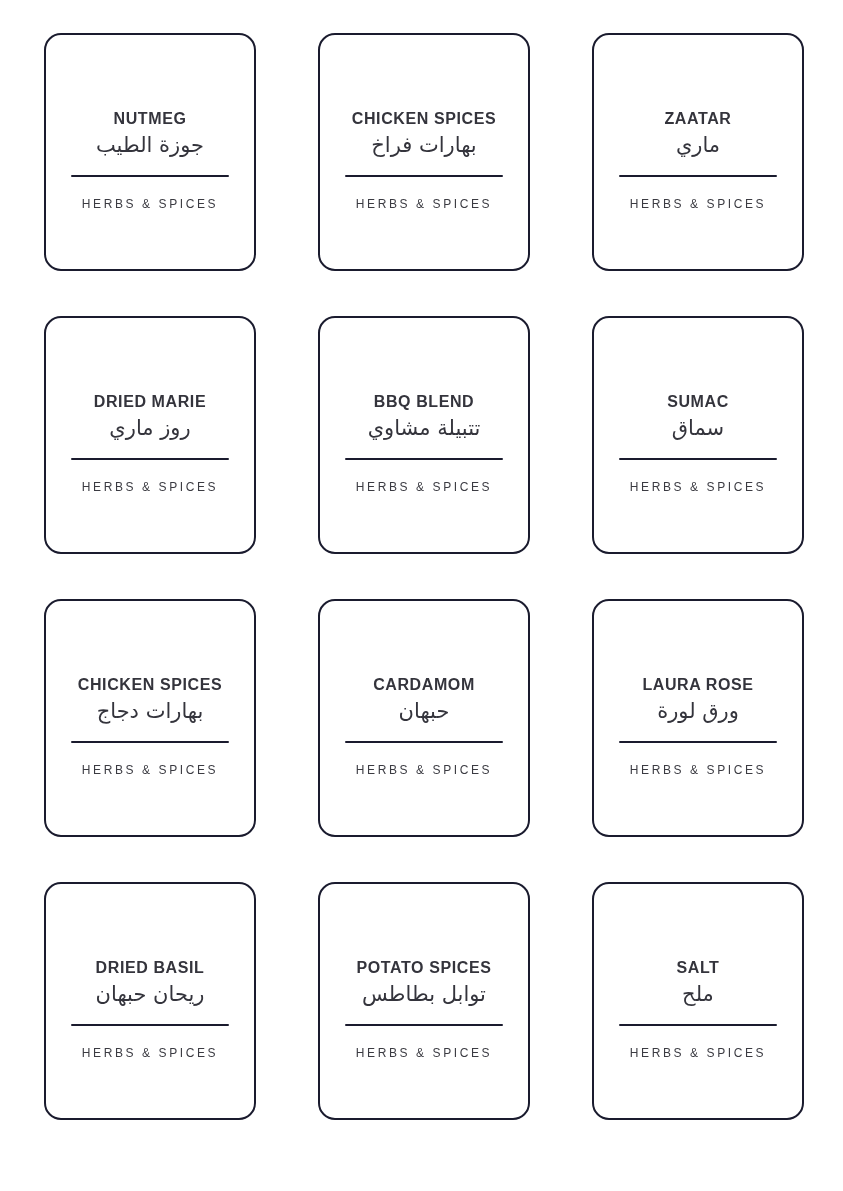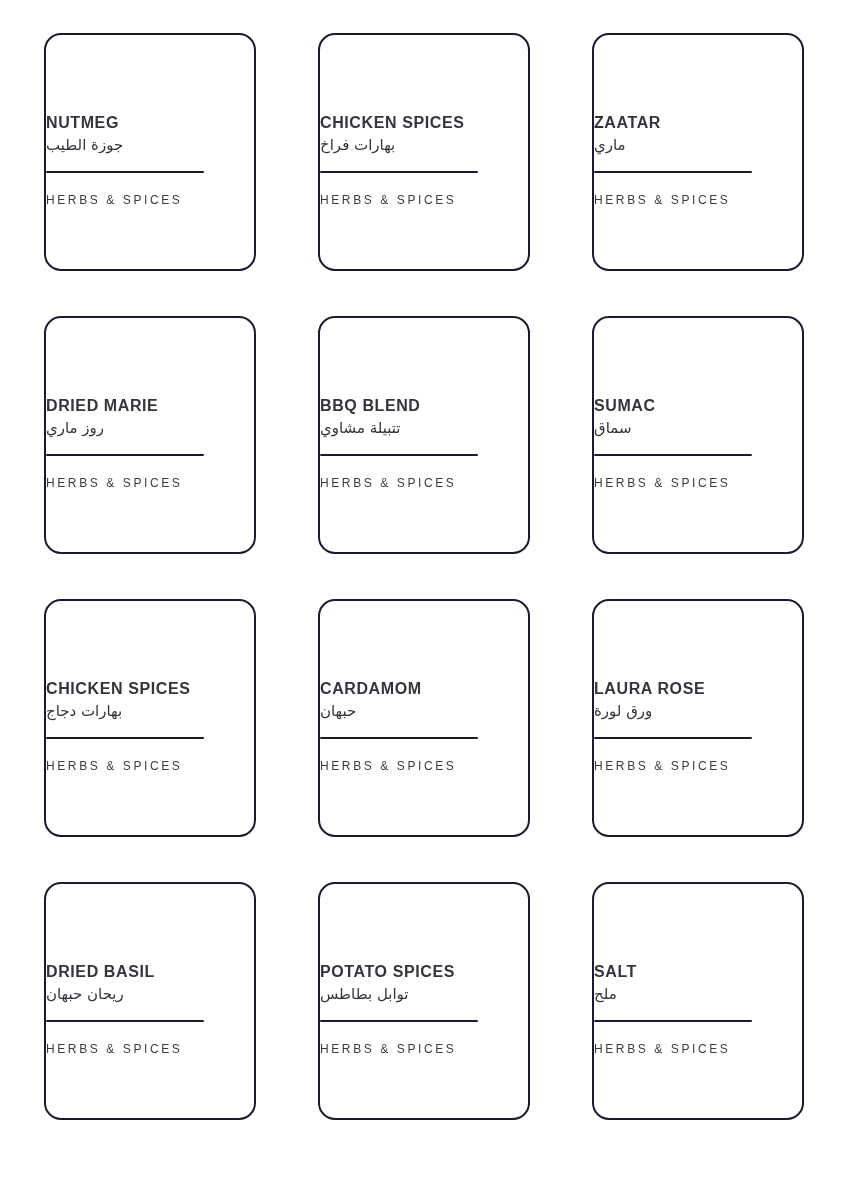"NUTMEG" .card { align-items: flex-start -> center }
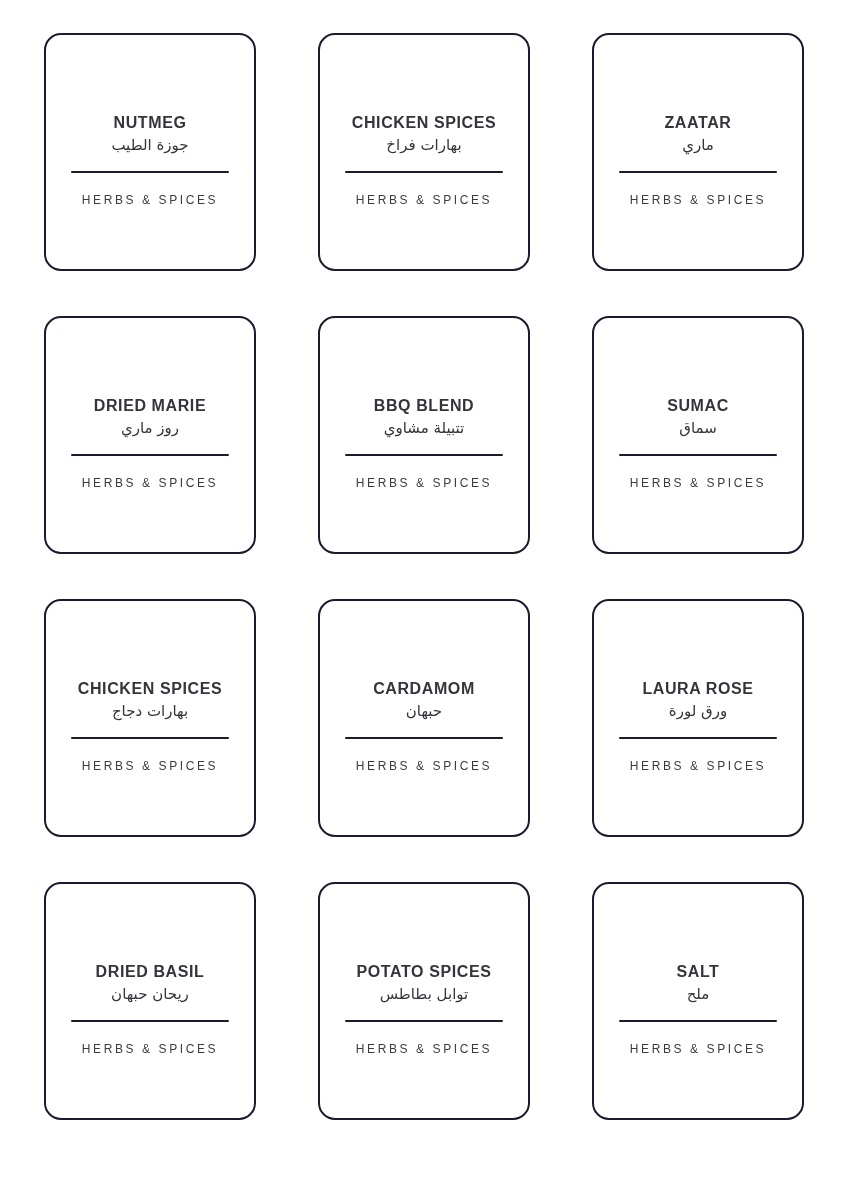"جوزة الطيب" .name-ar { font-size: 15px -> 21px }
